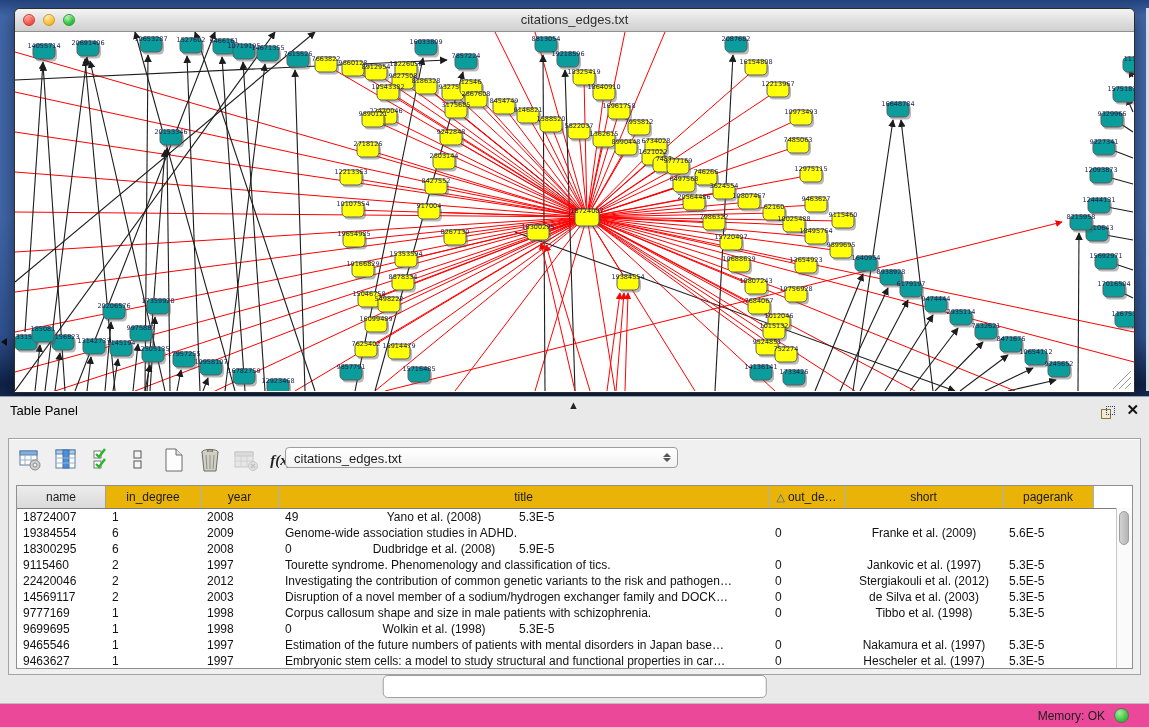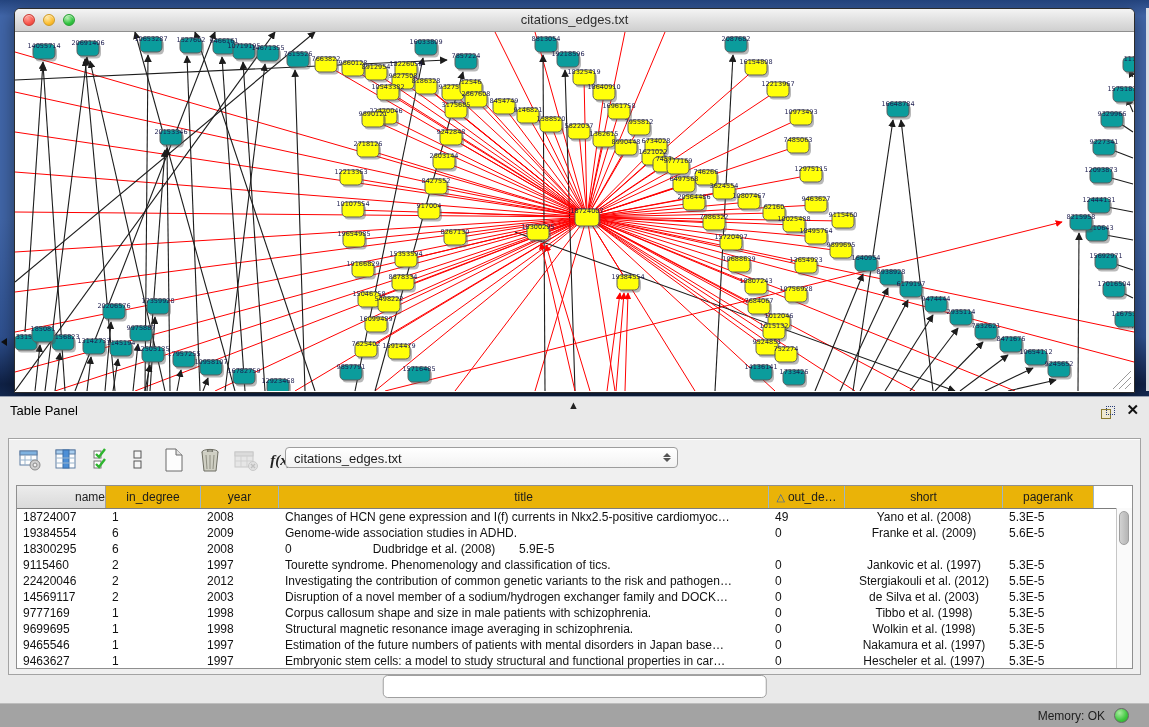"name" div.th { text-align: right -> none }
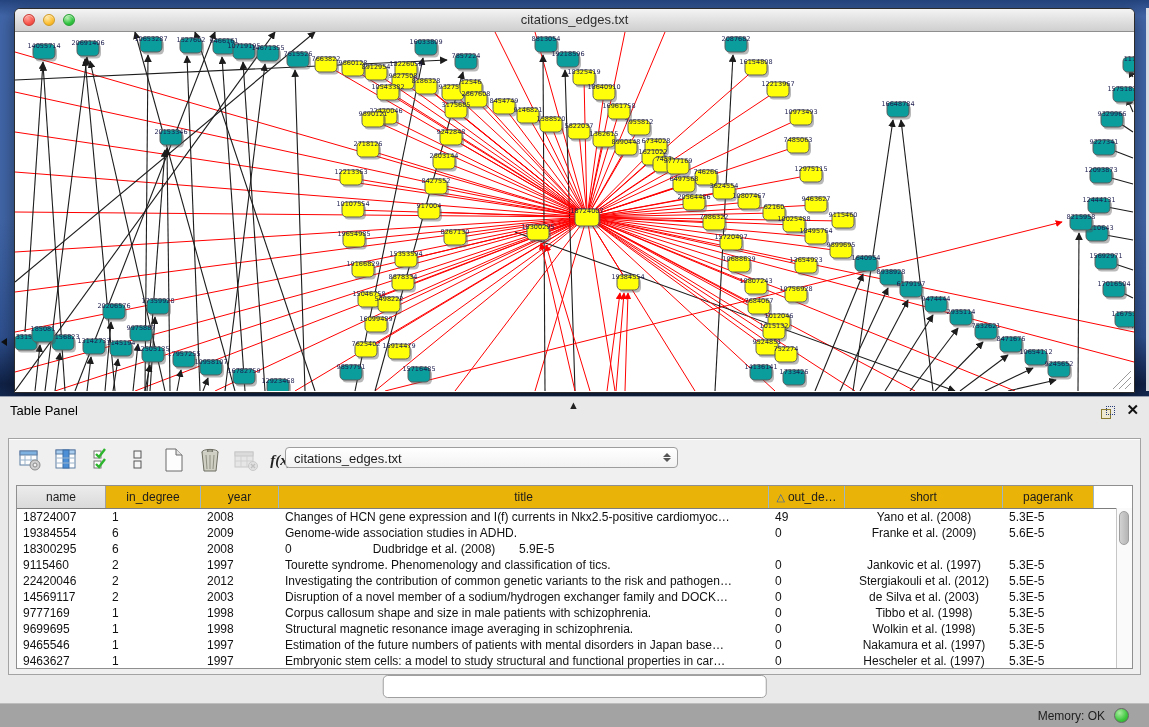"Changes of HCN gene expression" div.td { html: <div>Changes of HCN gene expression and I(f) currents in Nkx2.5-positive cardiomyoc…</div> -> none }
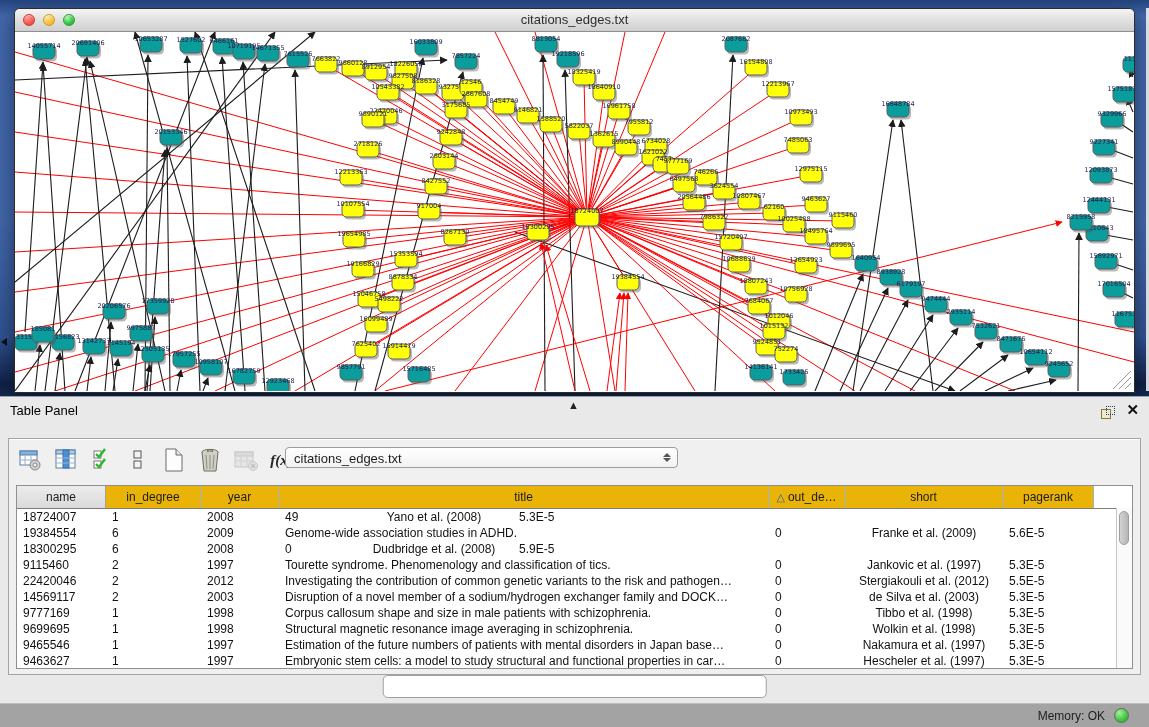"Structural magnetic resonance image" div.td { html: <div>Structural magnetic resonance image averaging in schizophrenia.</div> -> none }
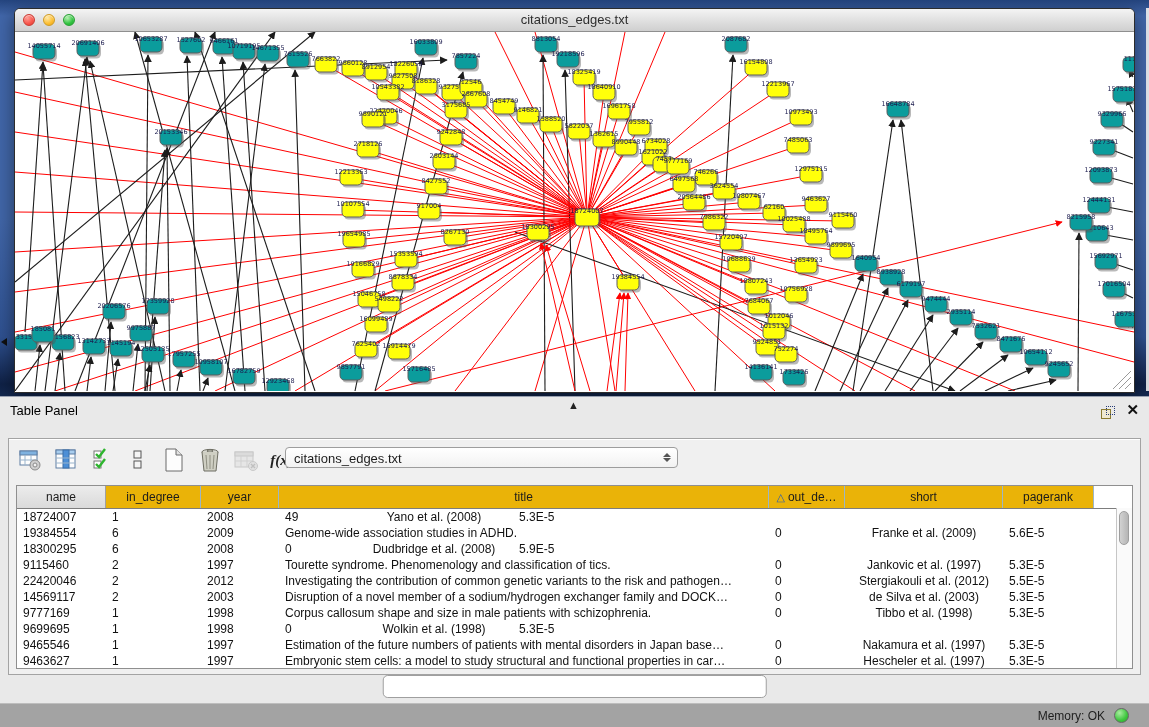"Memory: OK" .status-bar { background: #a3a3a3 -> #ec4899 }
